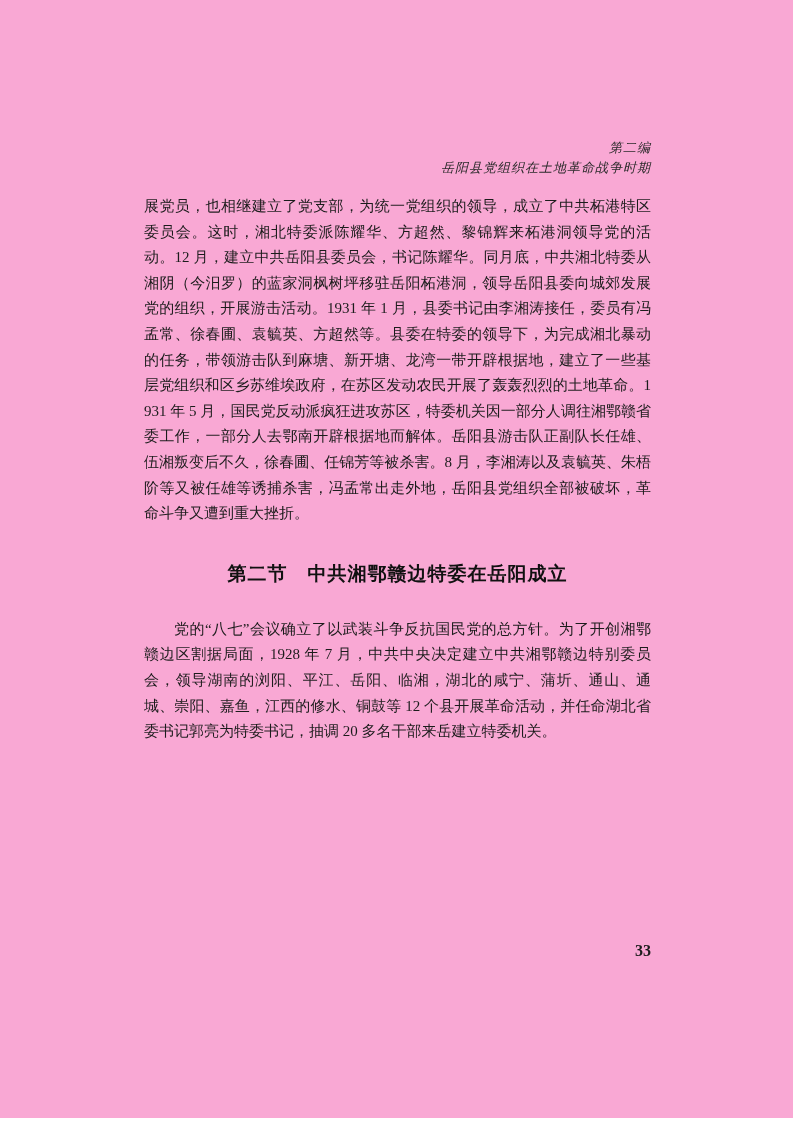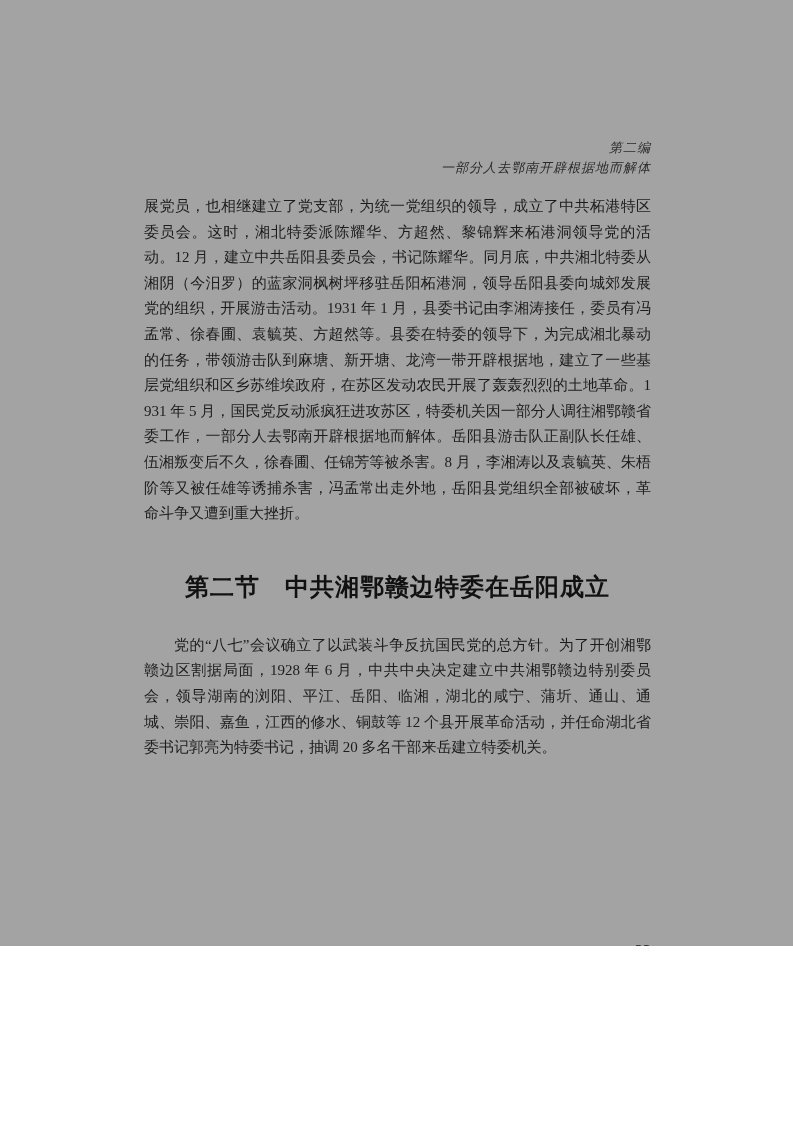"第二编" .page { background: #a3a3a3 -> #f9a8d4; height: 946px -> 1118px }
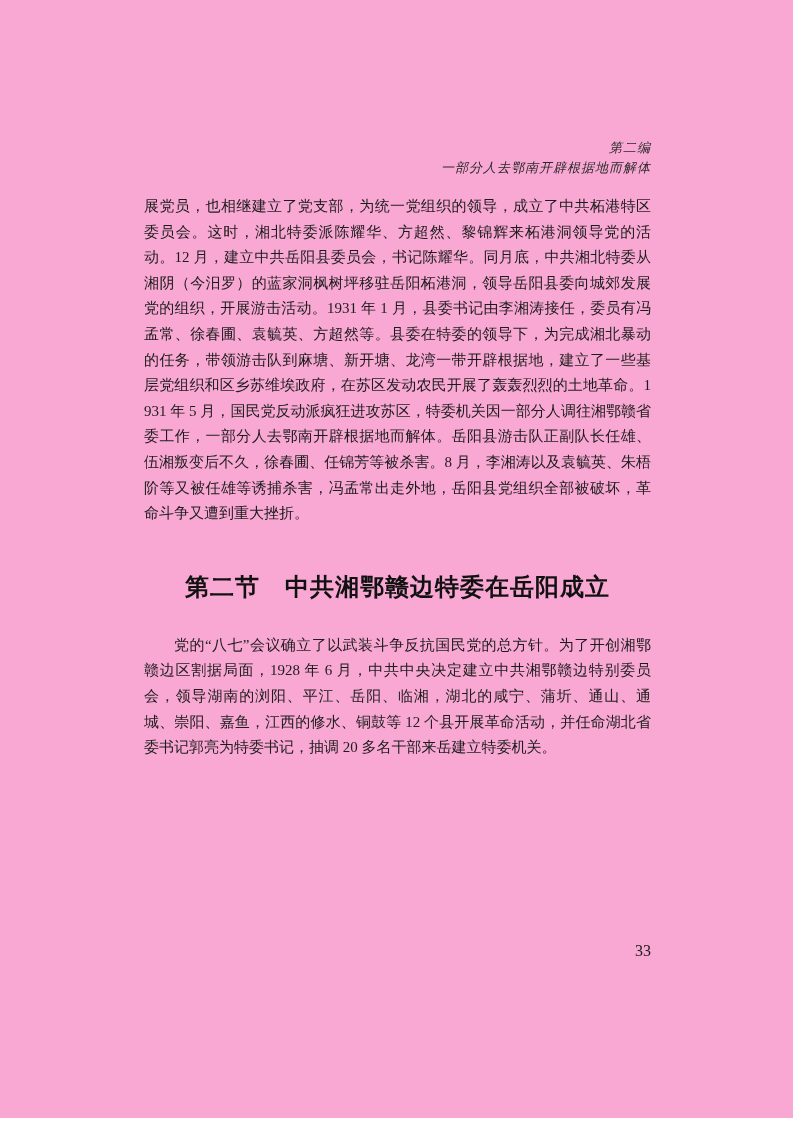"一部分人去鄂南开辟根据地而解体" div { text: 一部分人去鄂南开辟根据地而解体 -> 岳阳县党组织在土地革命战争时期 }
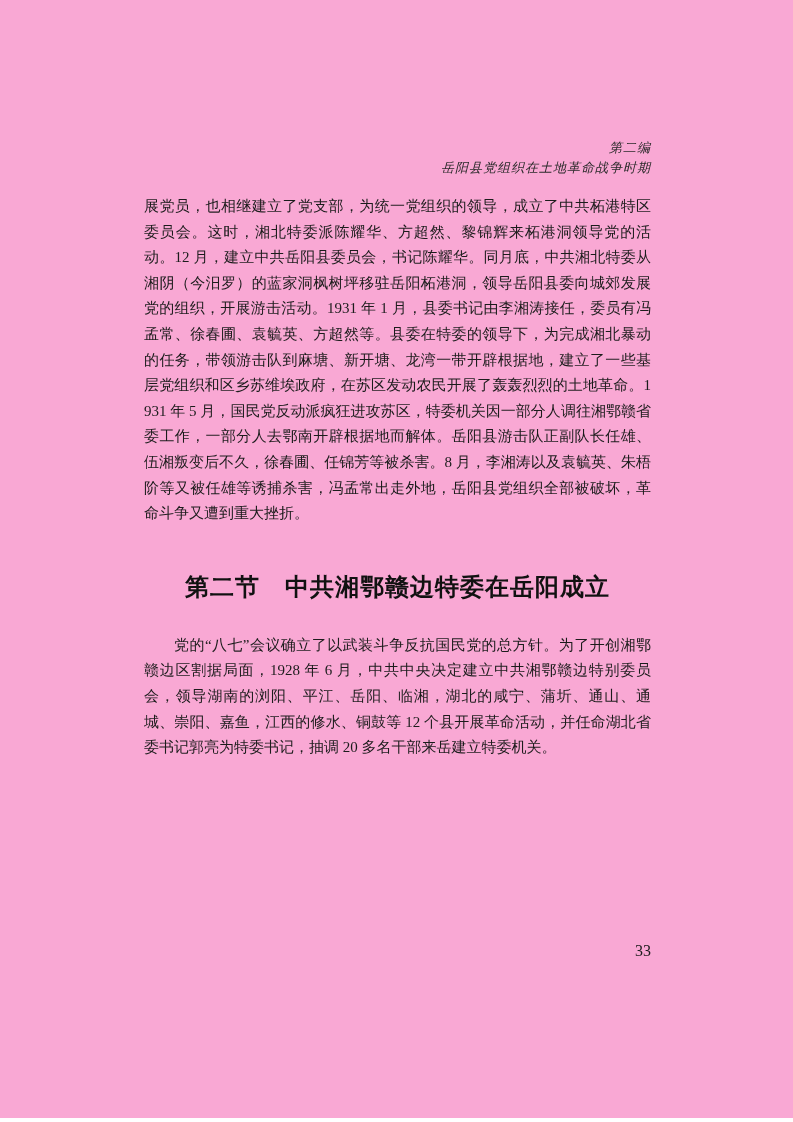"第二节 中共湘鄂赣边特委在岳阳成立" .section-heading { font-size: 24px -> 19px; margin: 44px 0 30px 0 -> 34px 0 30px 0 }
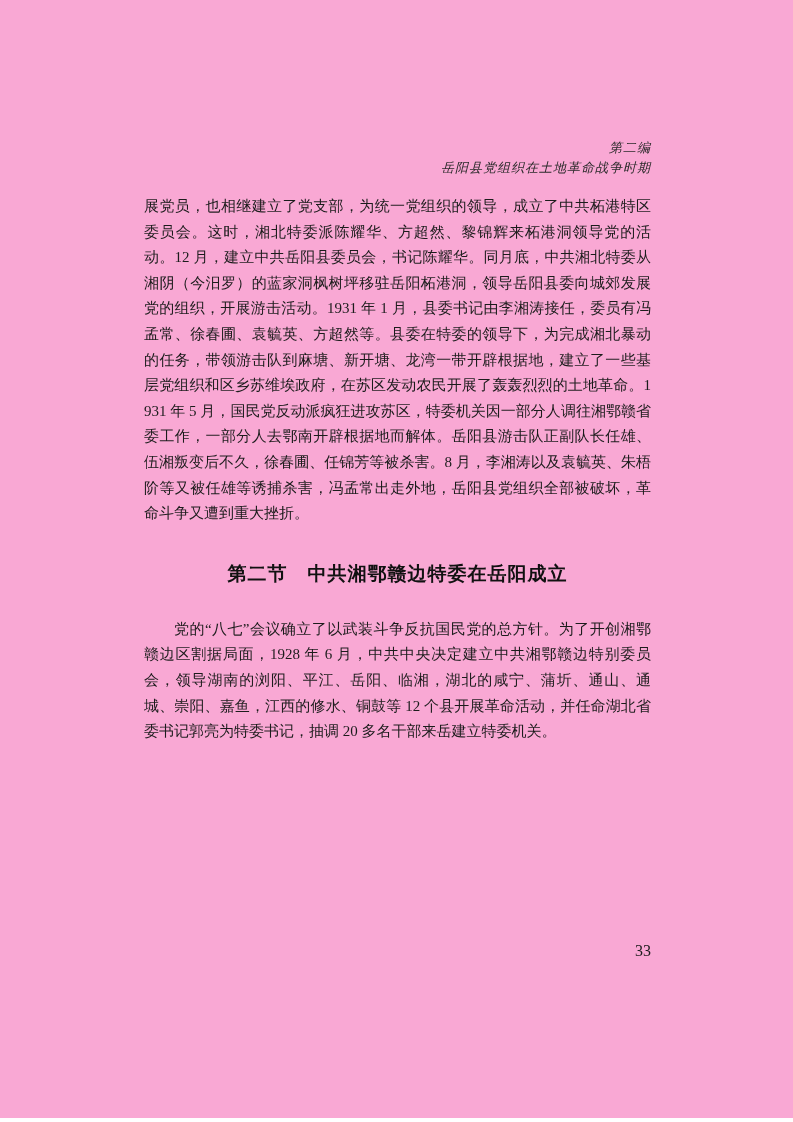"党的“八七”会议确立了以武装斗争反抗国民党的总方针。为了开创湘鄂赣边区割据局面，" p.indent { text: 6 -> 7 }
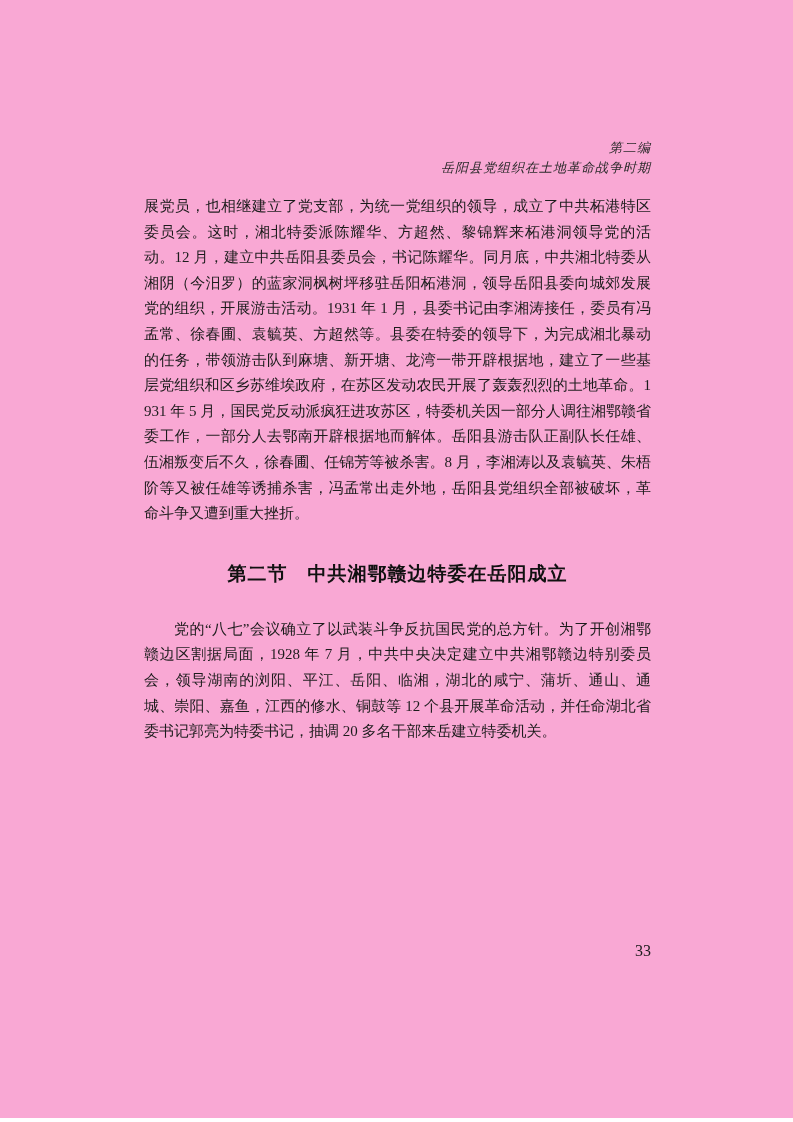"33" .page-number { font-weight: none -> bold }
